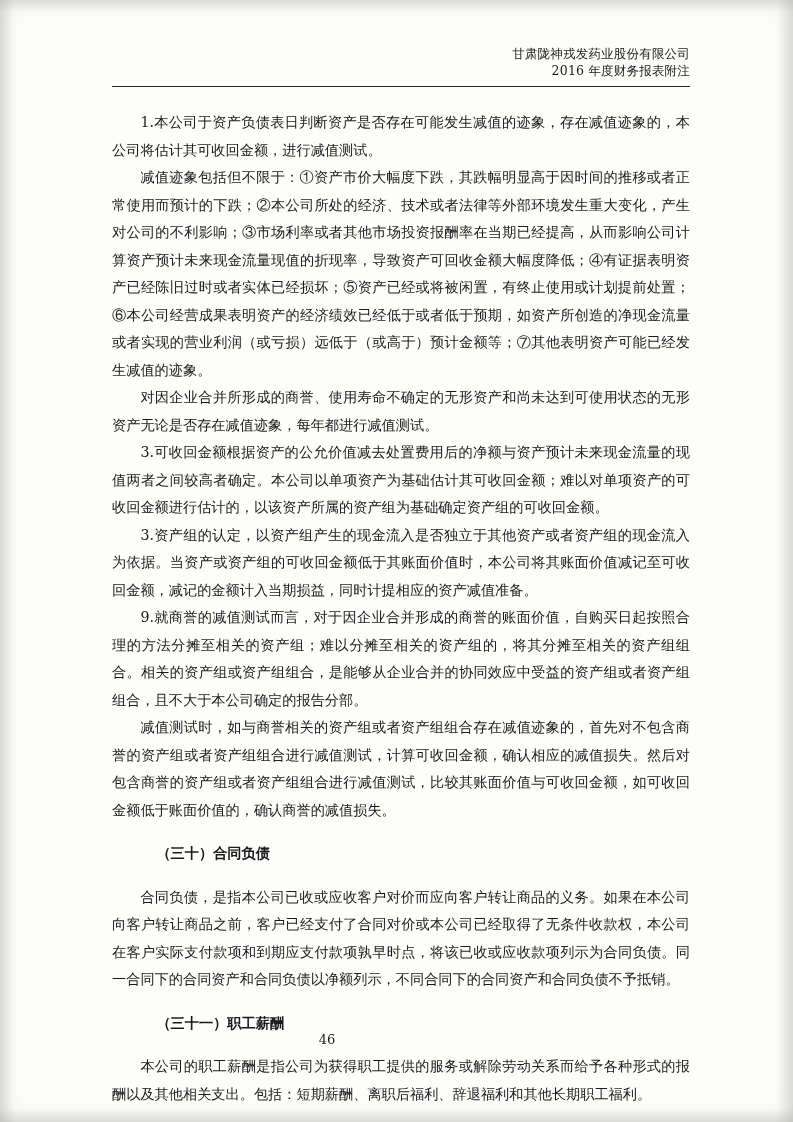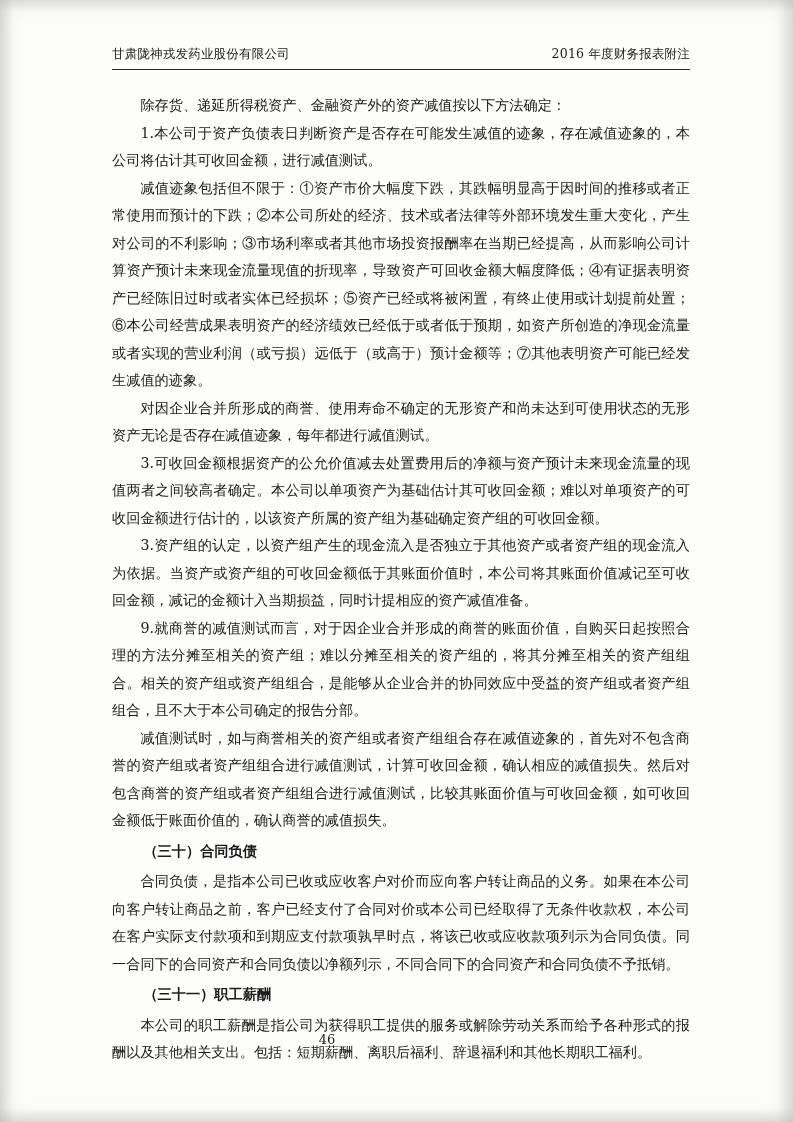"甘肃陇神戎发药业股份有限公司" .header-row { flex-direction: none -> column }
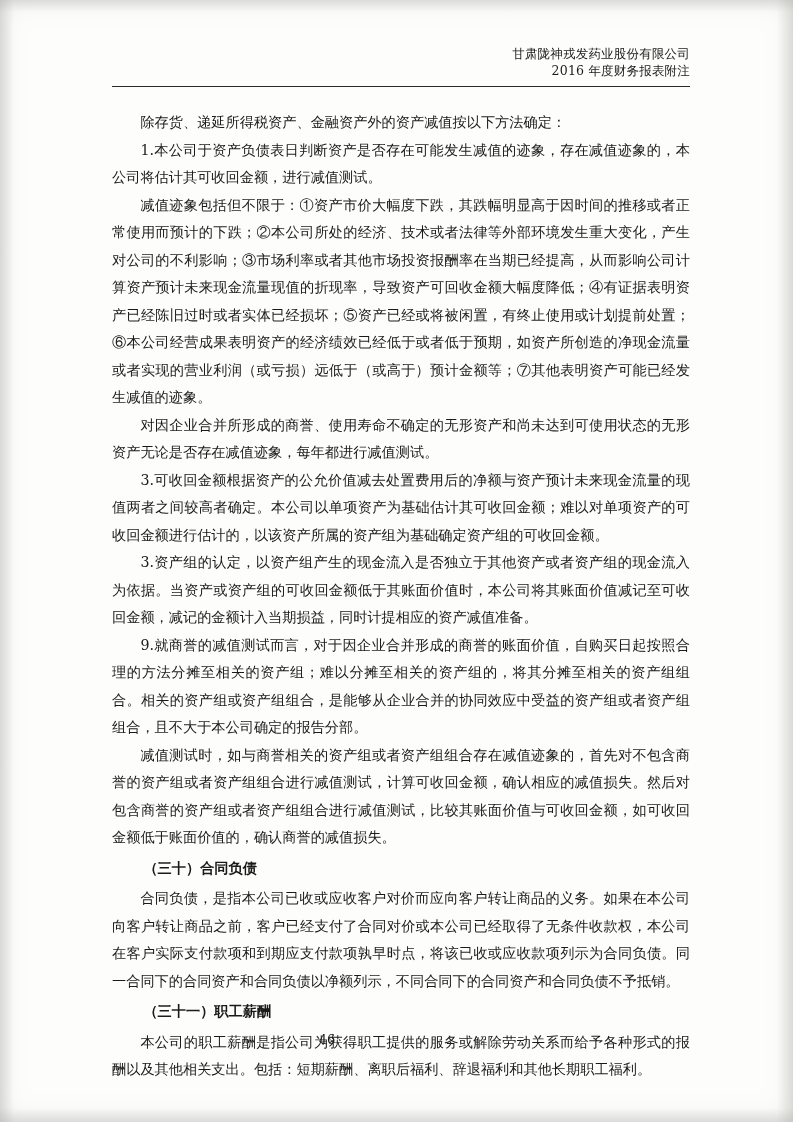"除存货、递延所得税资产、金融资产外的资产减值按以下方法确定：" p.para { html: <p>除存货、递延所得税资产、金融资产外的资产减值按以下方法确定：</p> -> none }
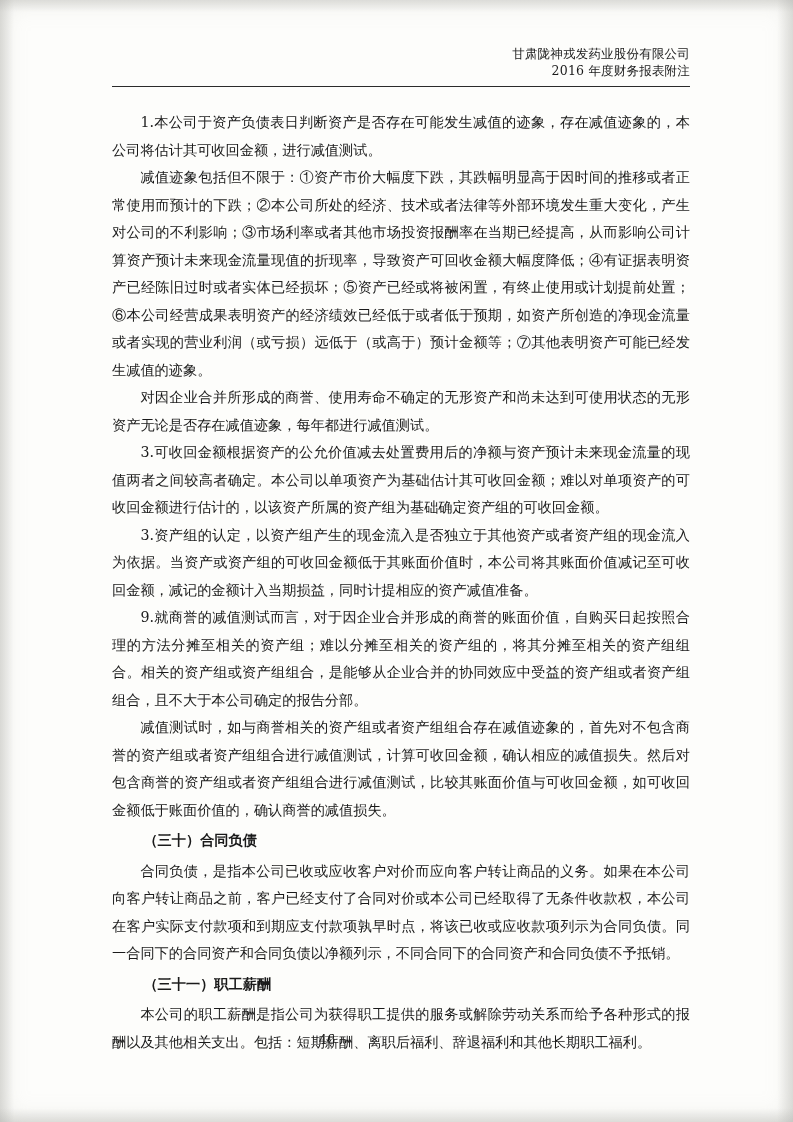"（三十）合同负债" p.heading { margin: 3px -> 16px }
